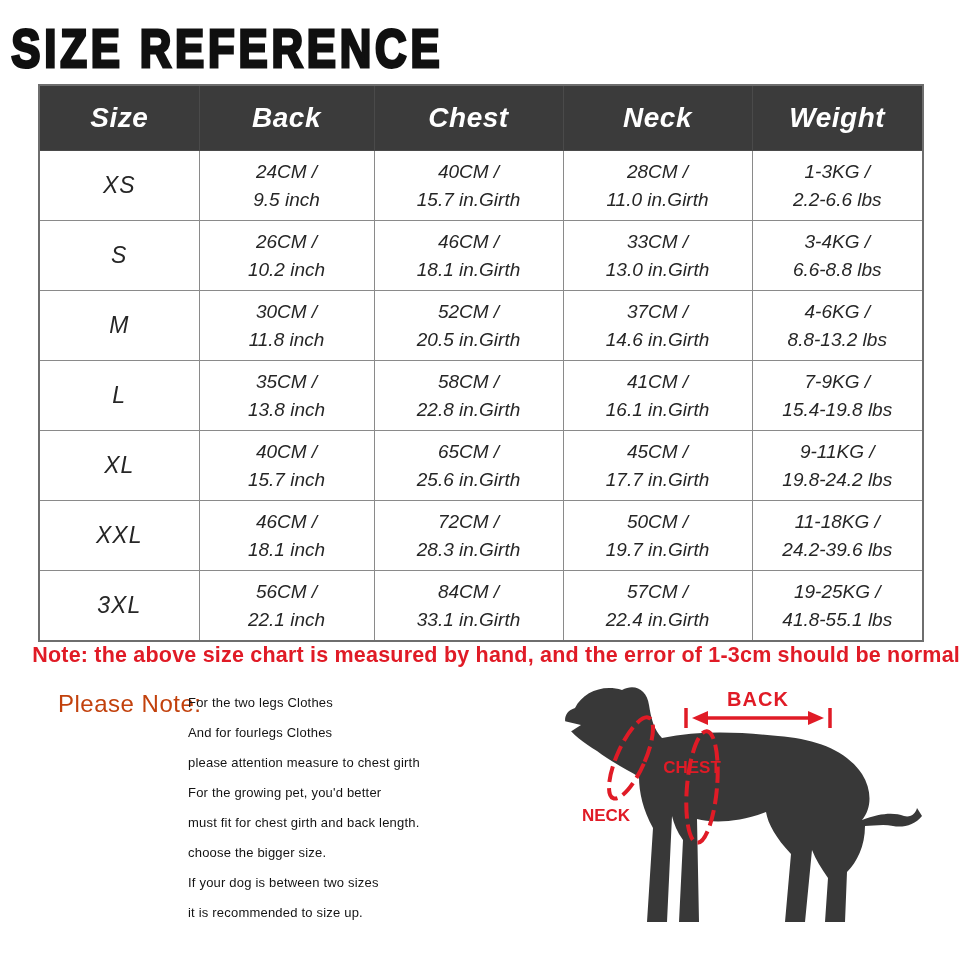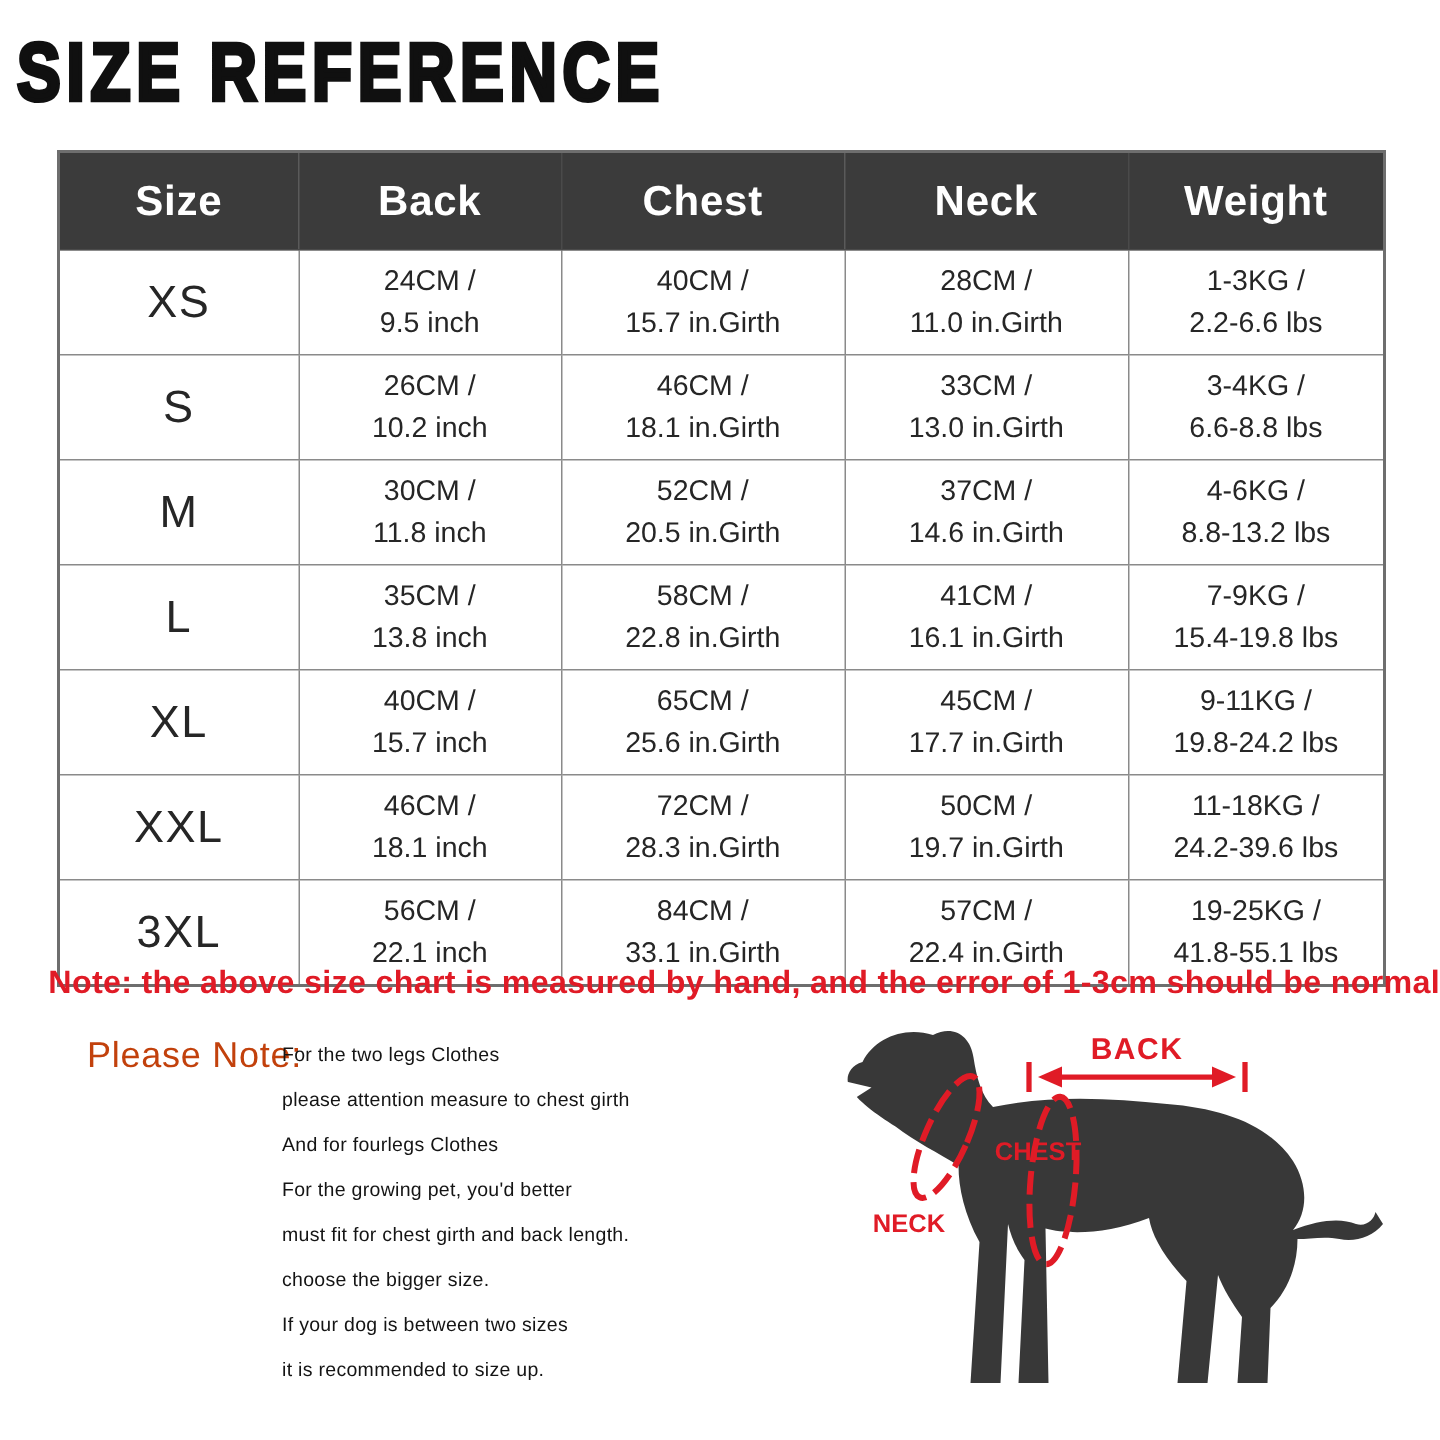"Size" table.size-table { font-style: none -> italic; top: 100px -> 84px }
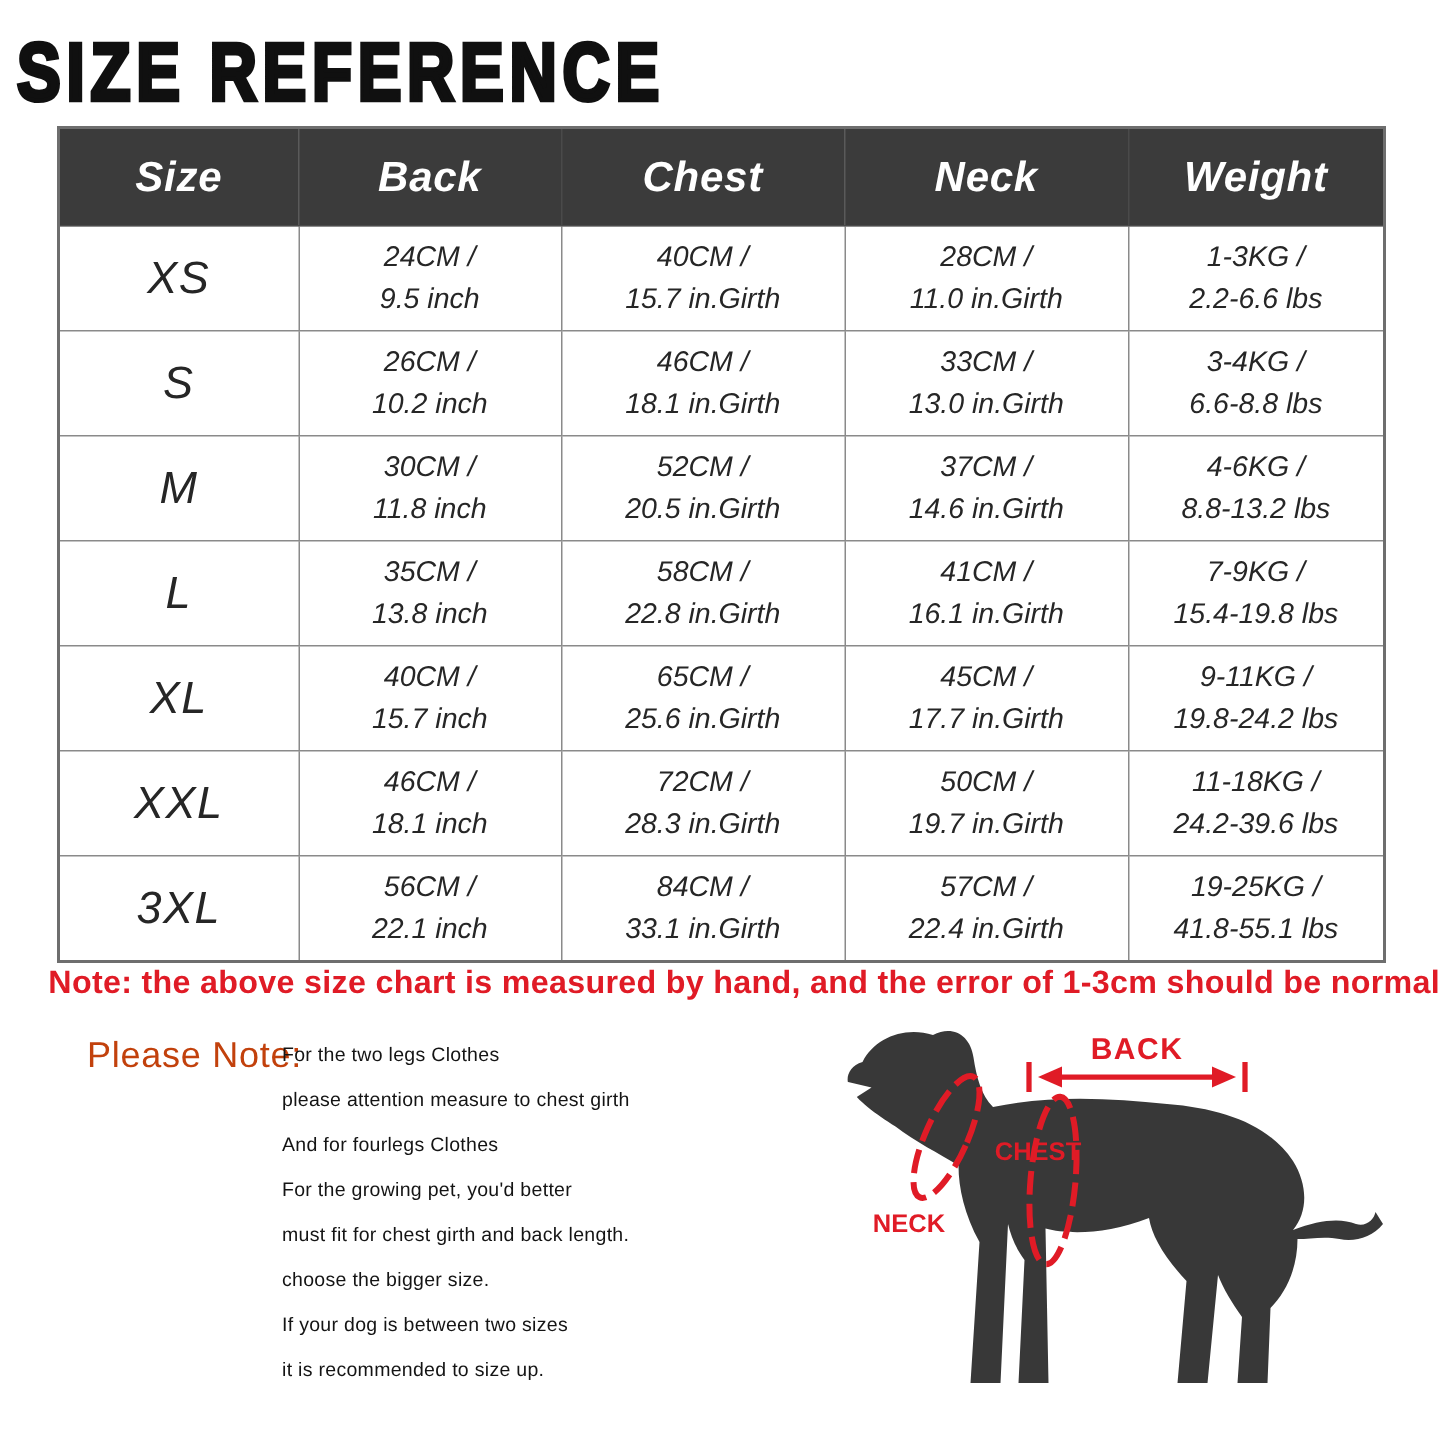"XS" .size-table td.c-size { font-size: 30px -> 23px }
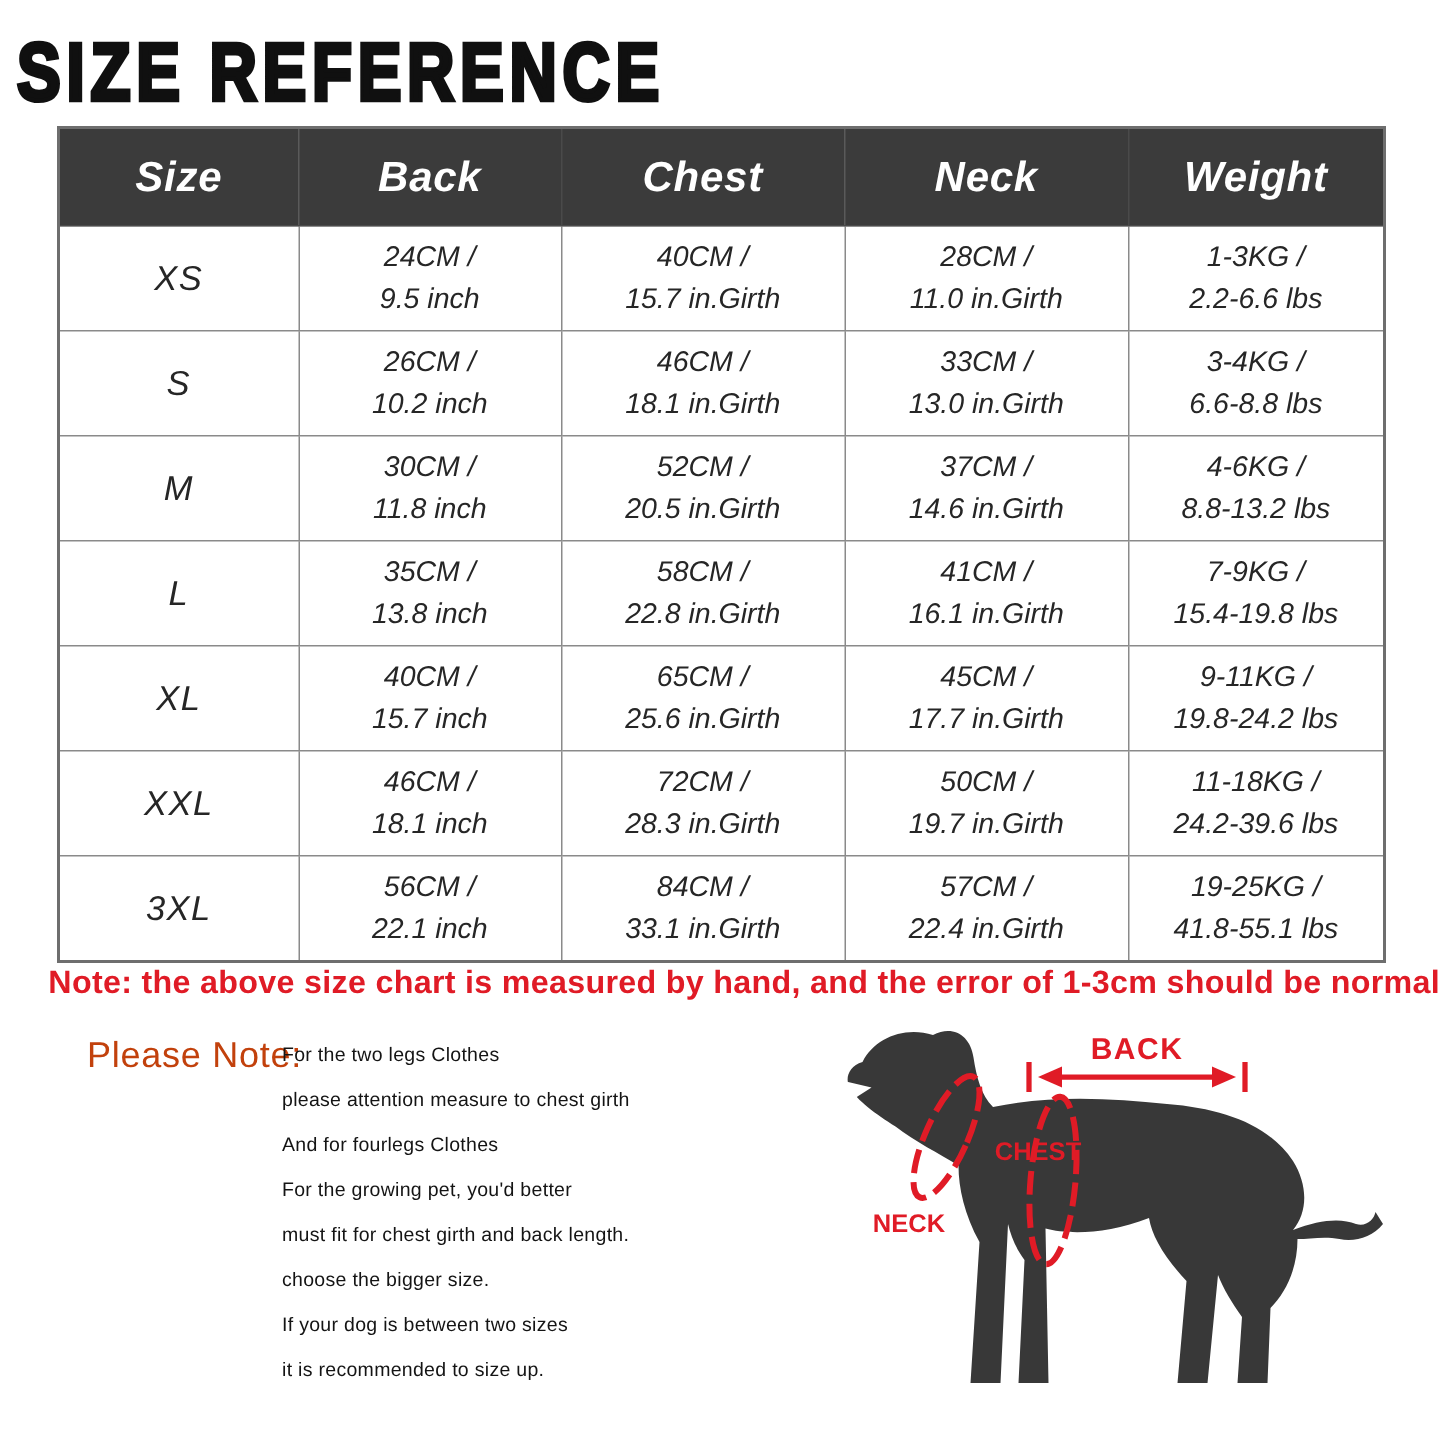"please attention measure to chest" div.note-line { order: before "And for fourlegs Clothes" -> after "And for fourlegs Clothes" }
